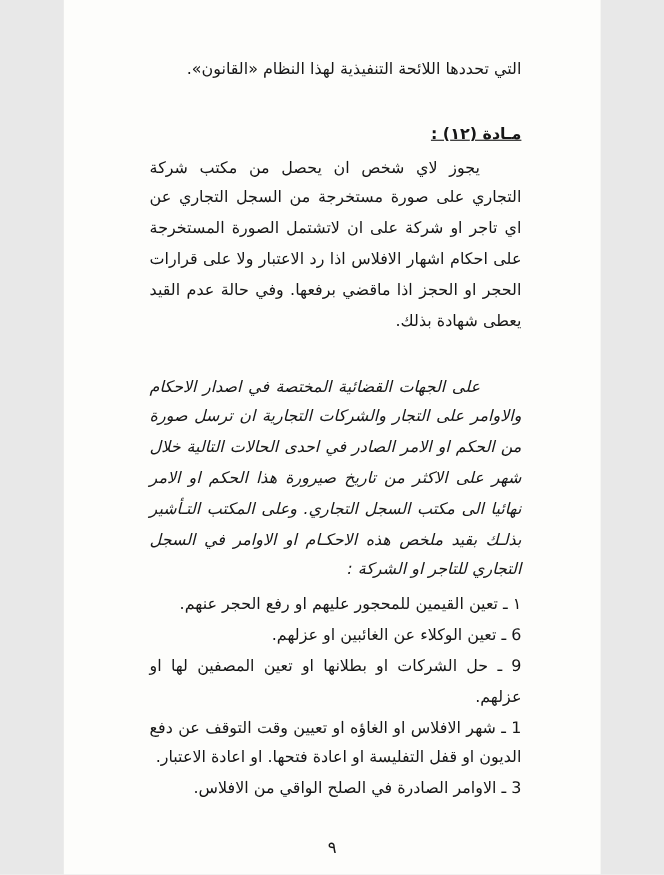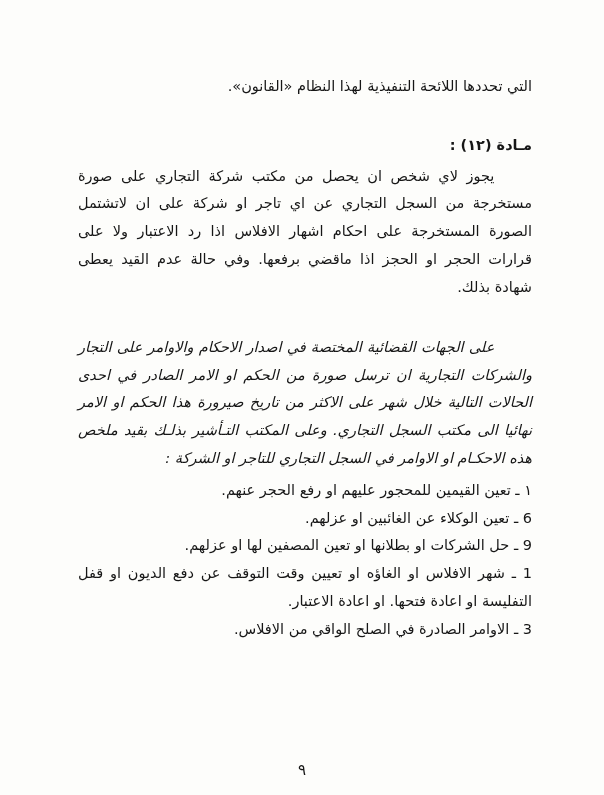"التي تحددها اللائحة التنفيذية لهذا" .doc-page { padding: 73px 72px 0 78px -> 50px 72px 0 78px; width: 604px -> 488px }
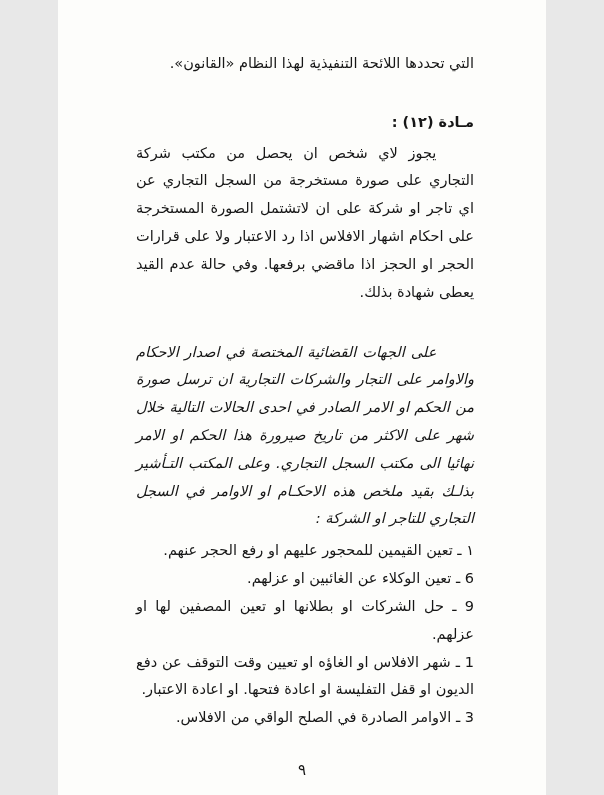"مـادة (١٢) :" .article-heading { text-decoration: none -> underline }
